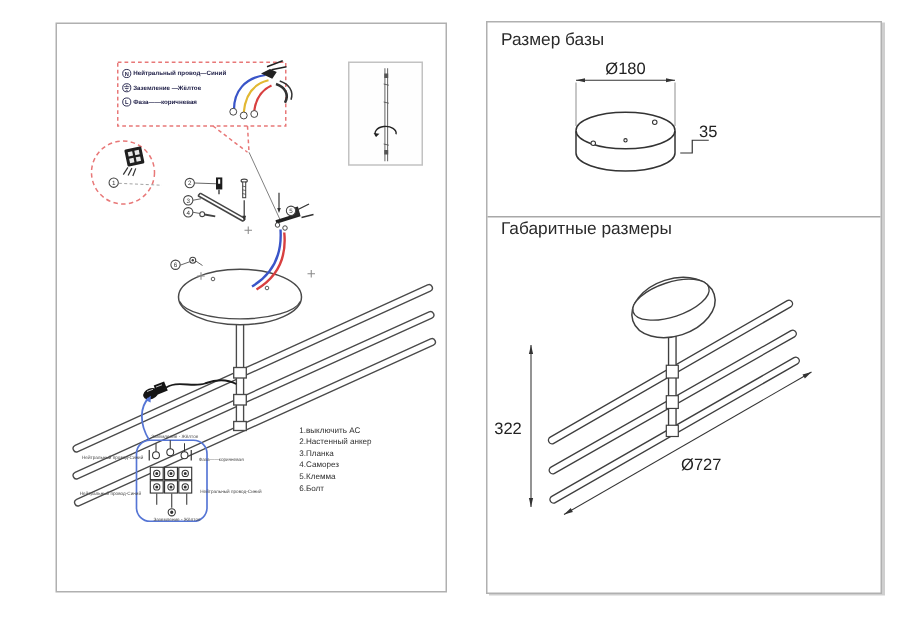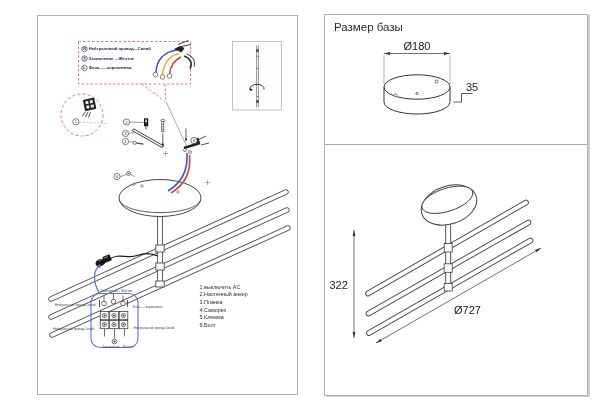"Габаритные размеры" div.section-title { html: none -> <div>Габаритные размеры</div> }
